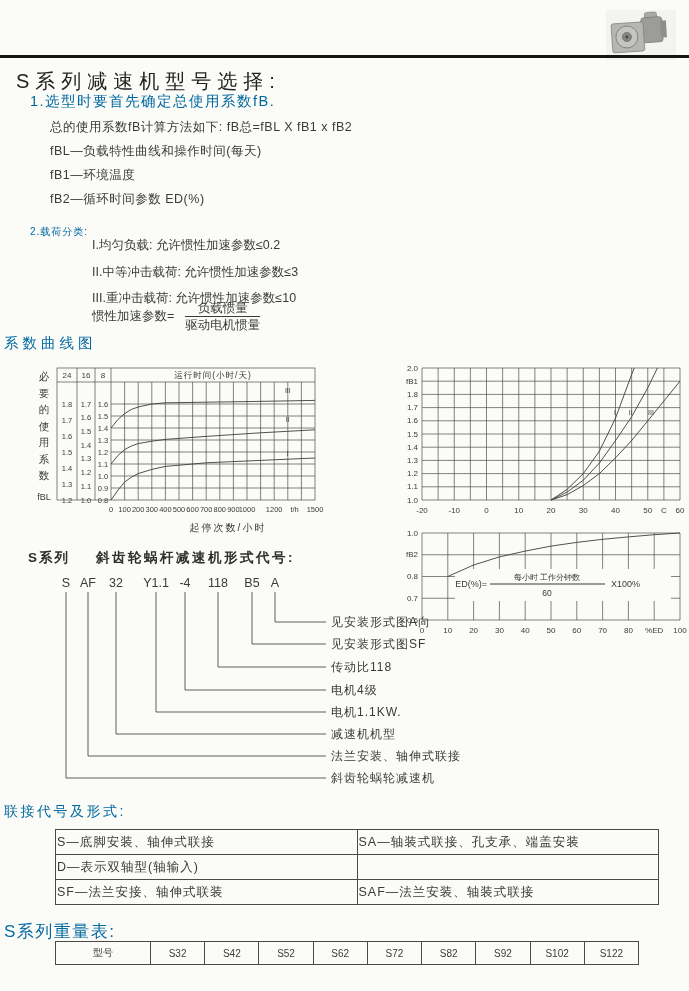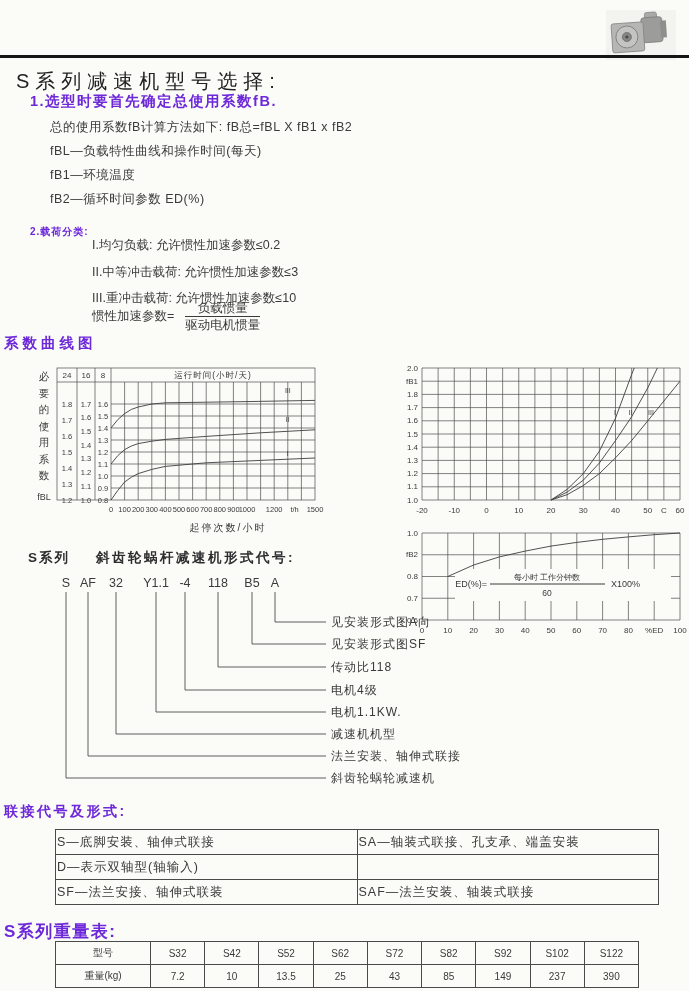"1.选型时要首先确定总使用系数fB." .h-bold { color: #6d28d9 -> #0369a1; font-weight: bold -> normal }
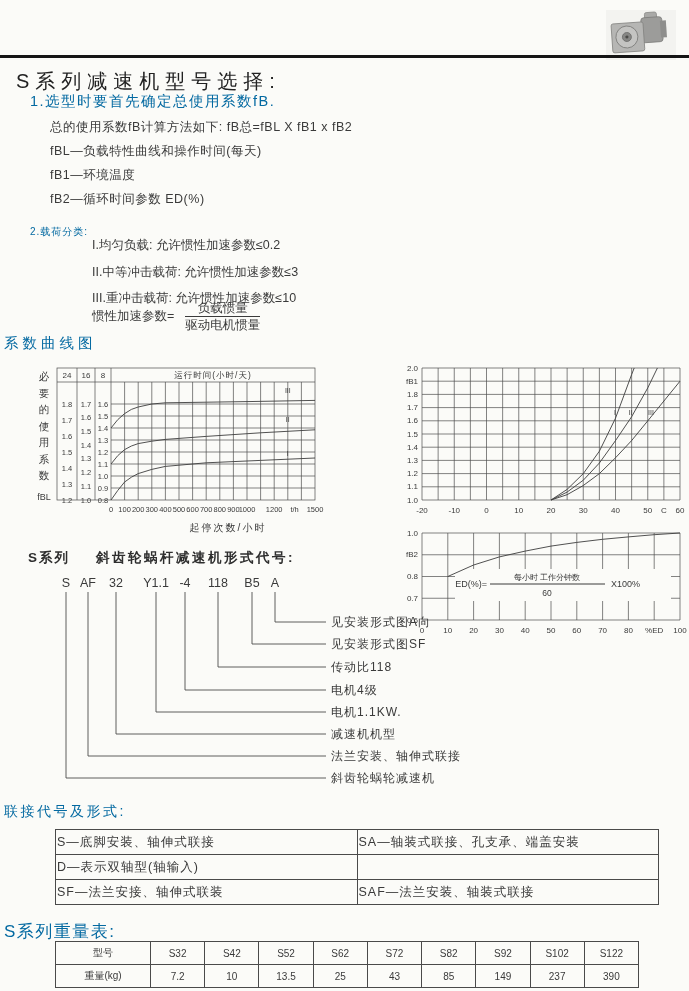"重量(kg)" tr { html: <tr> <td>重量(kg)</td> <td>7.2</td> <td>10</td> <td>13.5</td> <td>25</td> <td>43</td> <td>85</td> <td>149</td> <td>237</td> <td>390</td> </tr> -> none }
